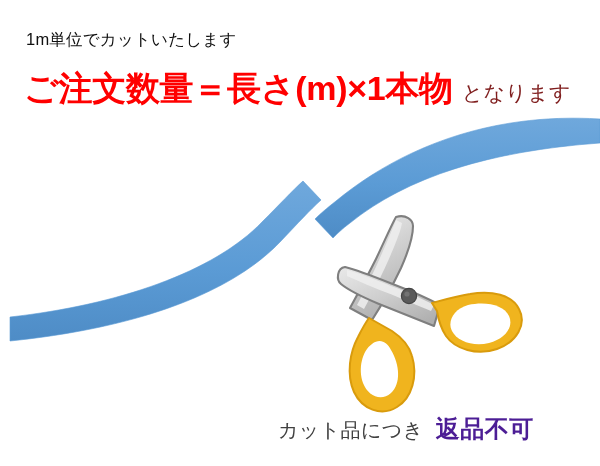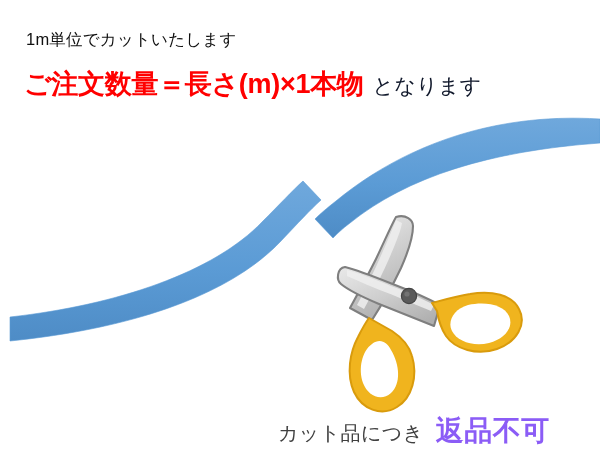"ご注文数量＝長さ(m)×1本物" #line-two .red { font-size: 27px -> 34px }
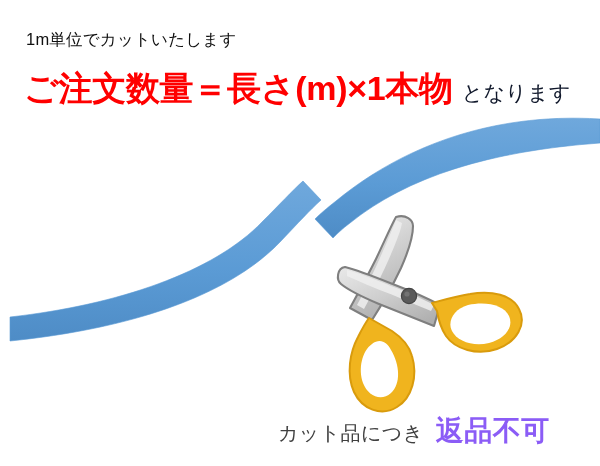"となります" #line-two .tail { color: #0f172a -> #7f1d1d }
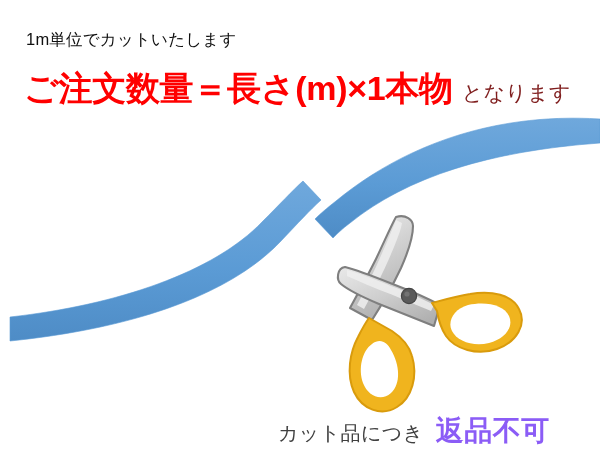"返品不可" #line-bottom .strong { color: #8b5cf6 -> #4c1d95; font-size: 28px -> 24px }
